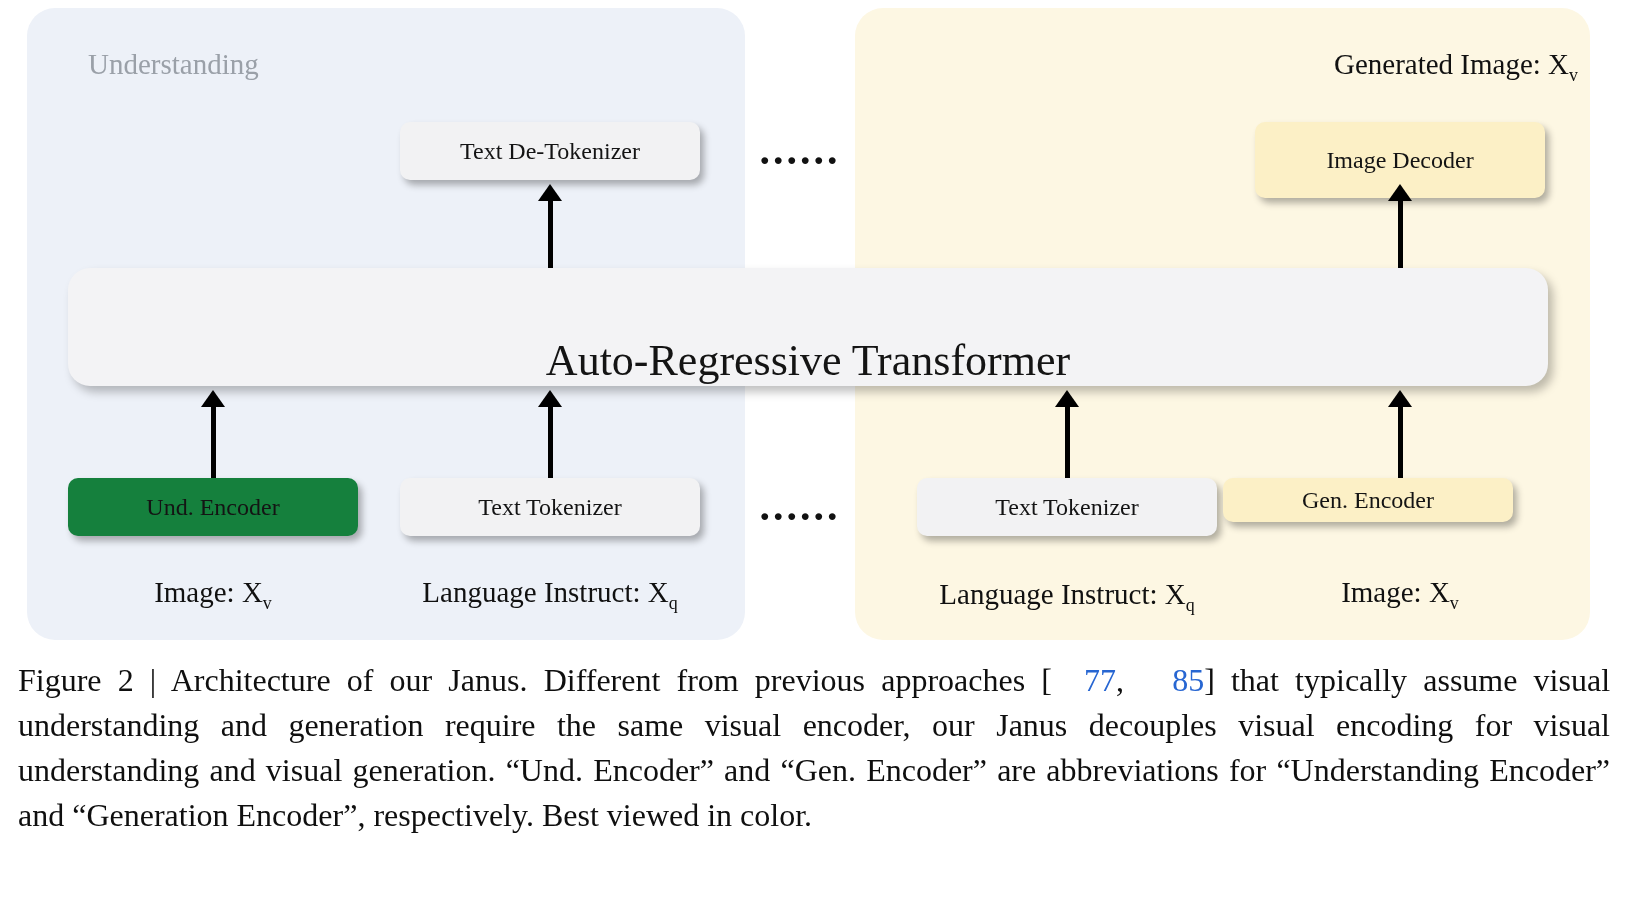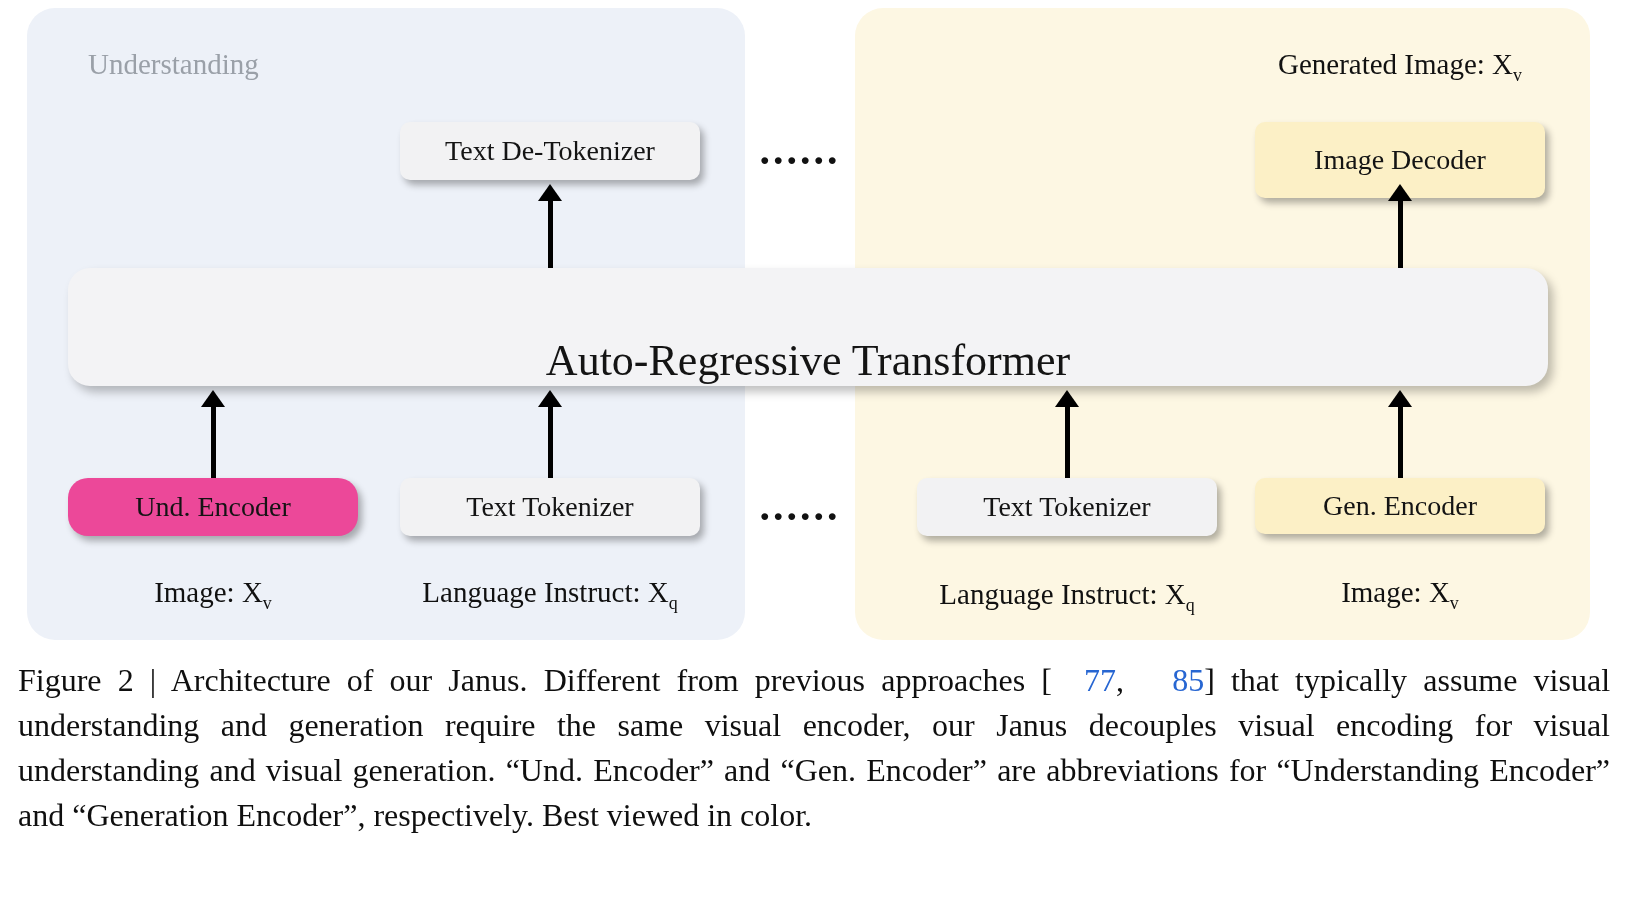"Generated Image: Xv" div.io-label { left: 1400px -> 1456px }
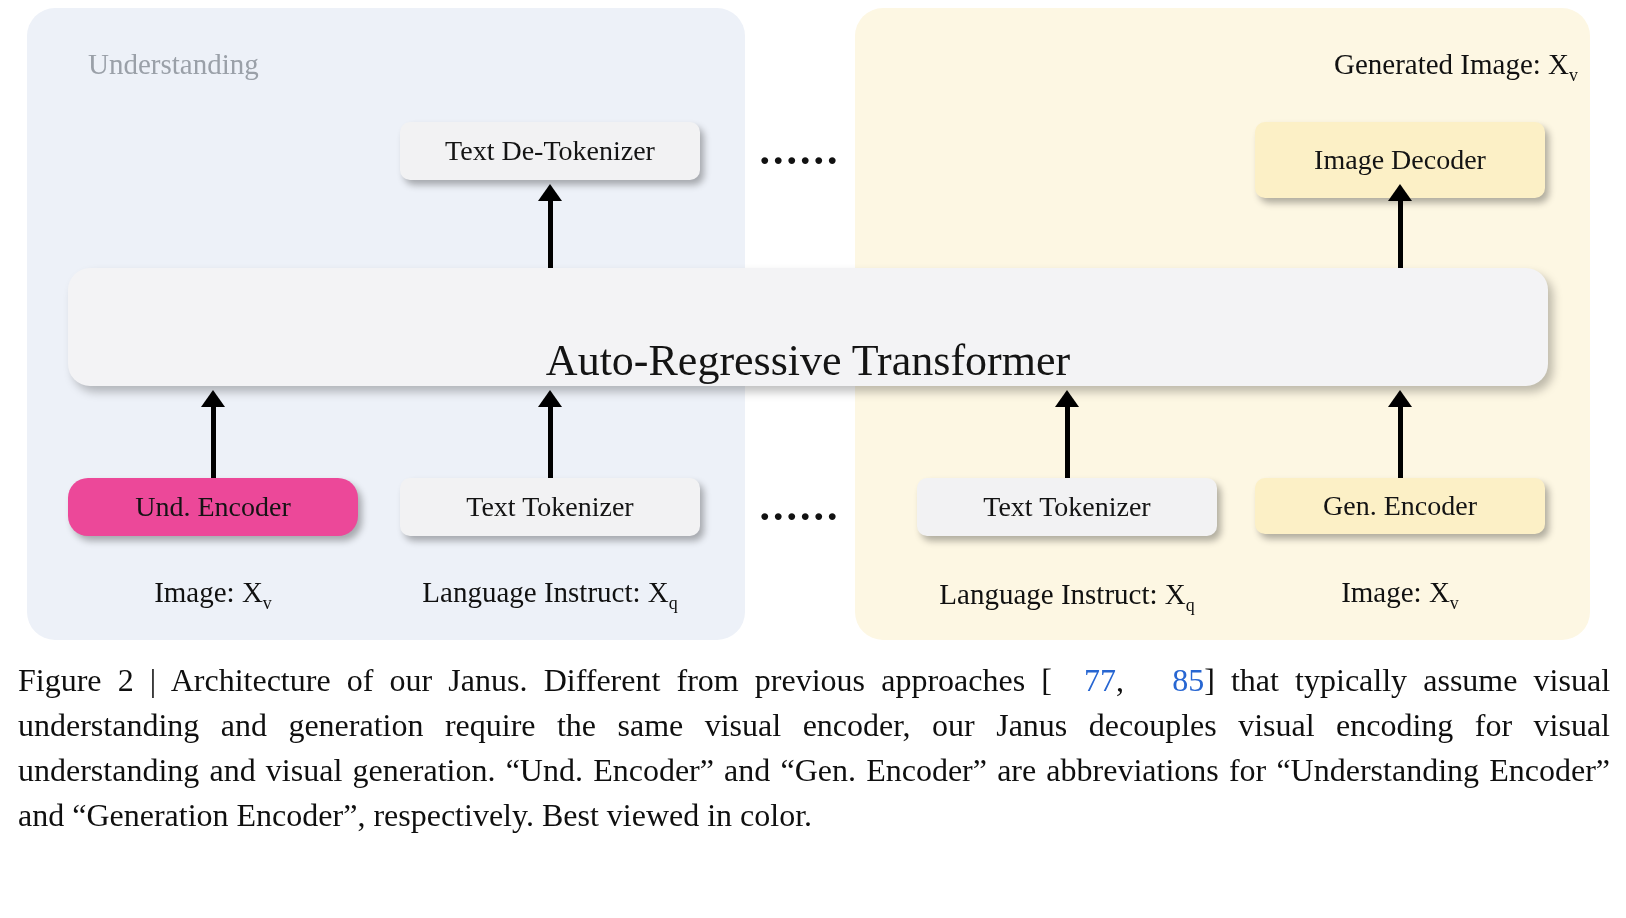"Text De-Tokenizer" .box { font-size: 28px -> 24px }
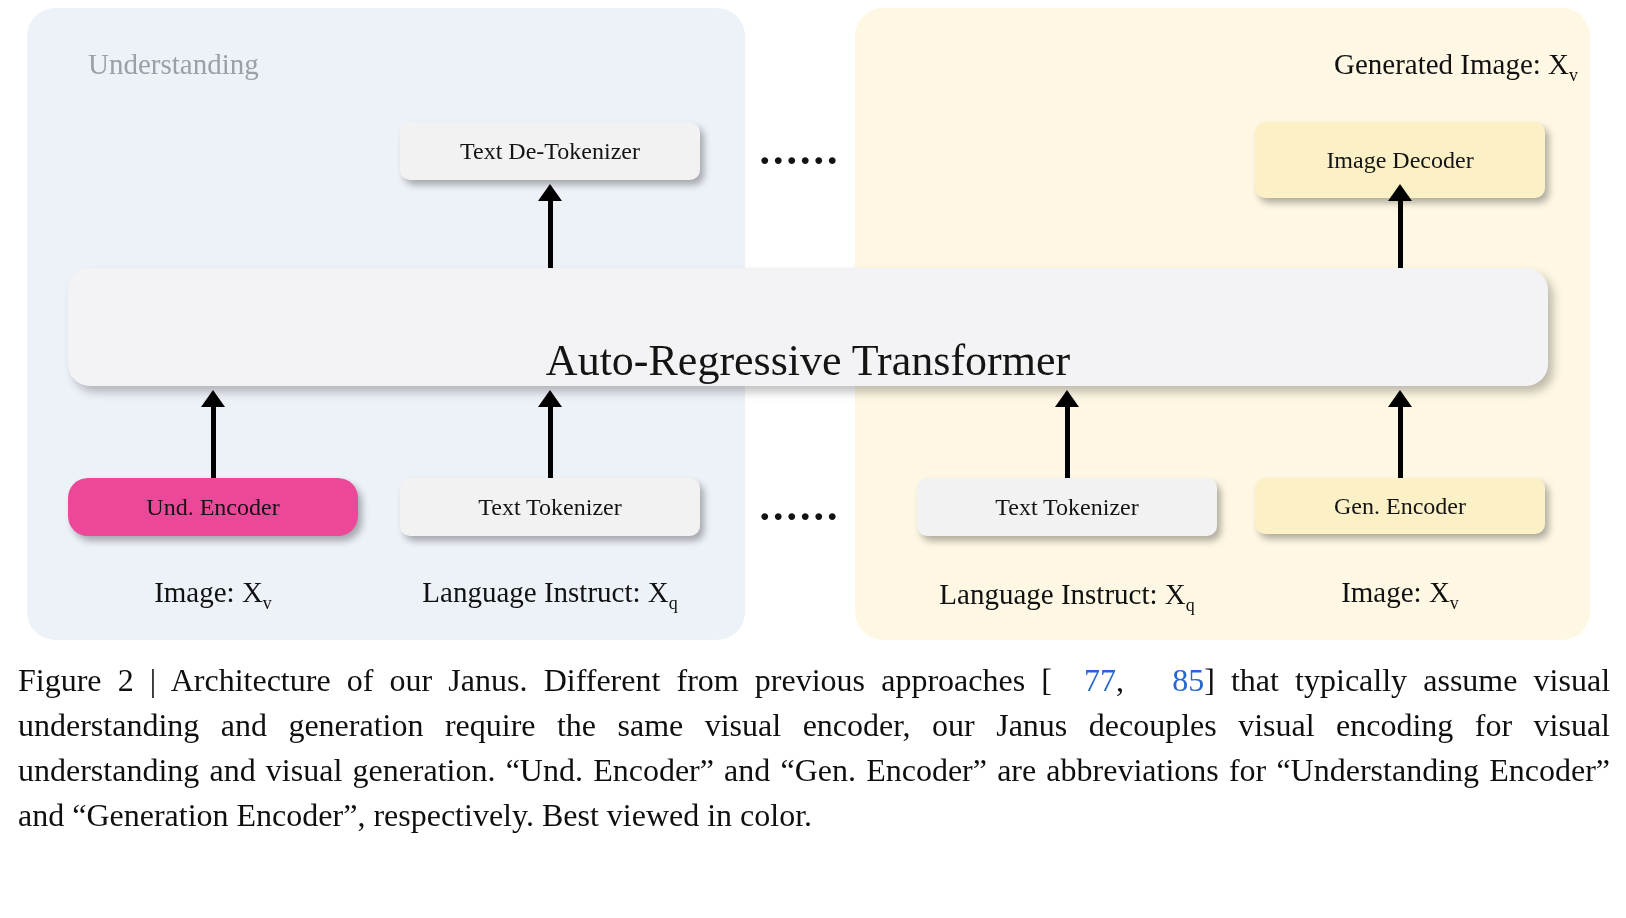"Und. Encoder" .blue-box { background: #ec4899 -> #15803d; border-radius: 20px -> none }
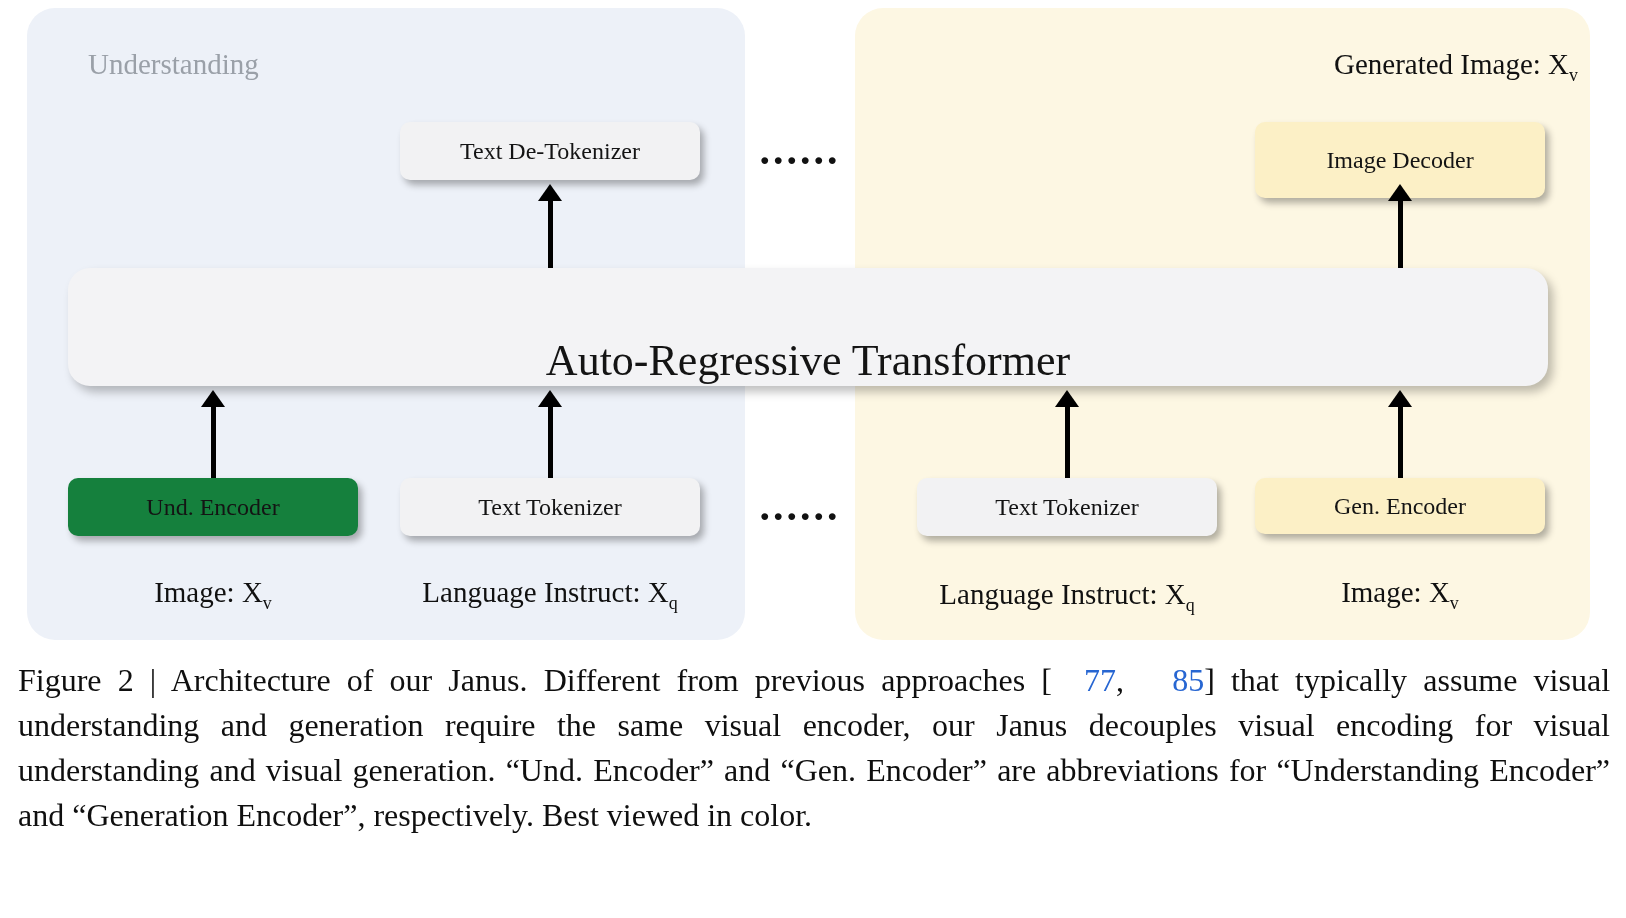"Gen. Encoder" .b-gen-encoder { height: 56px -> 44px; left: 1255px -> 1223px }
